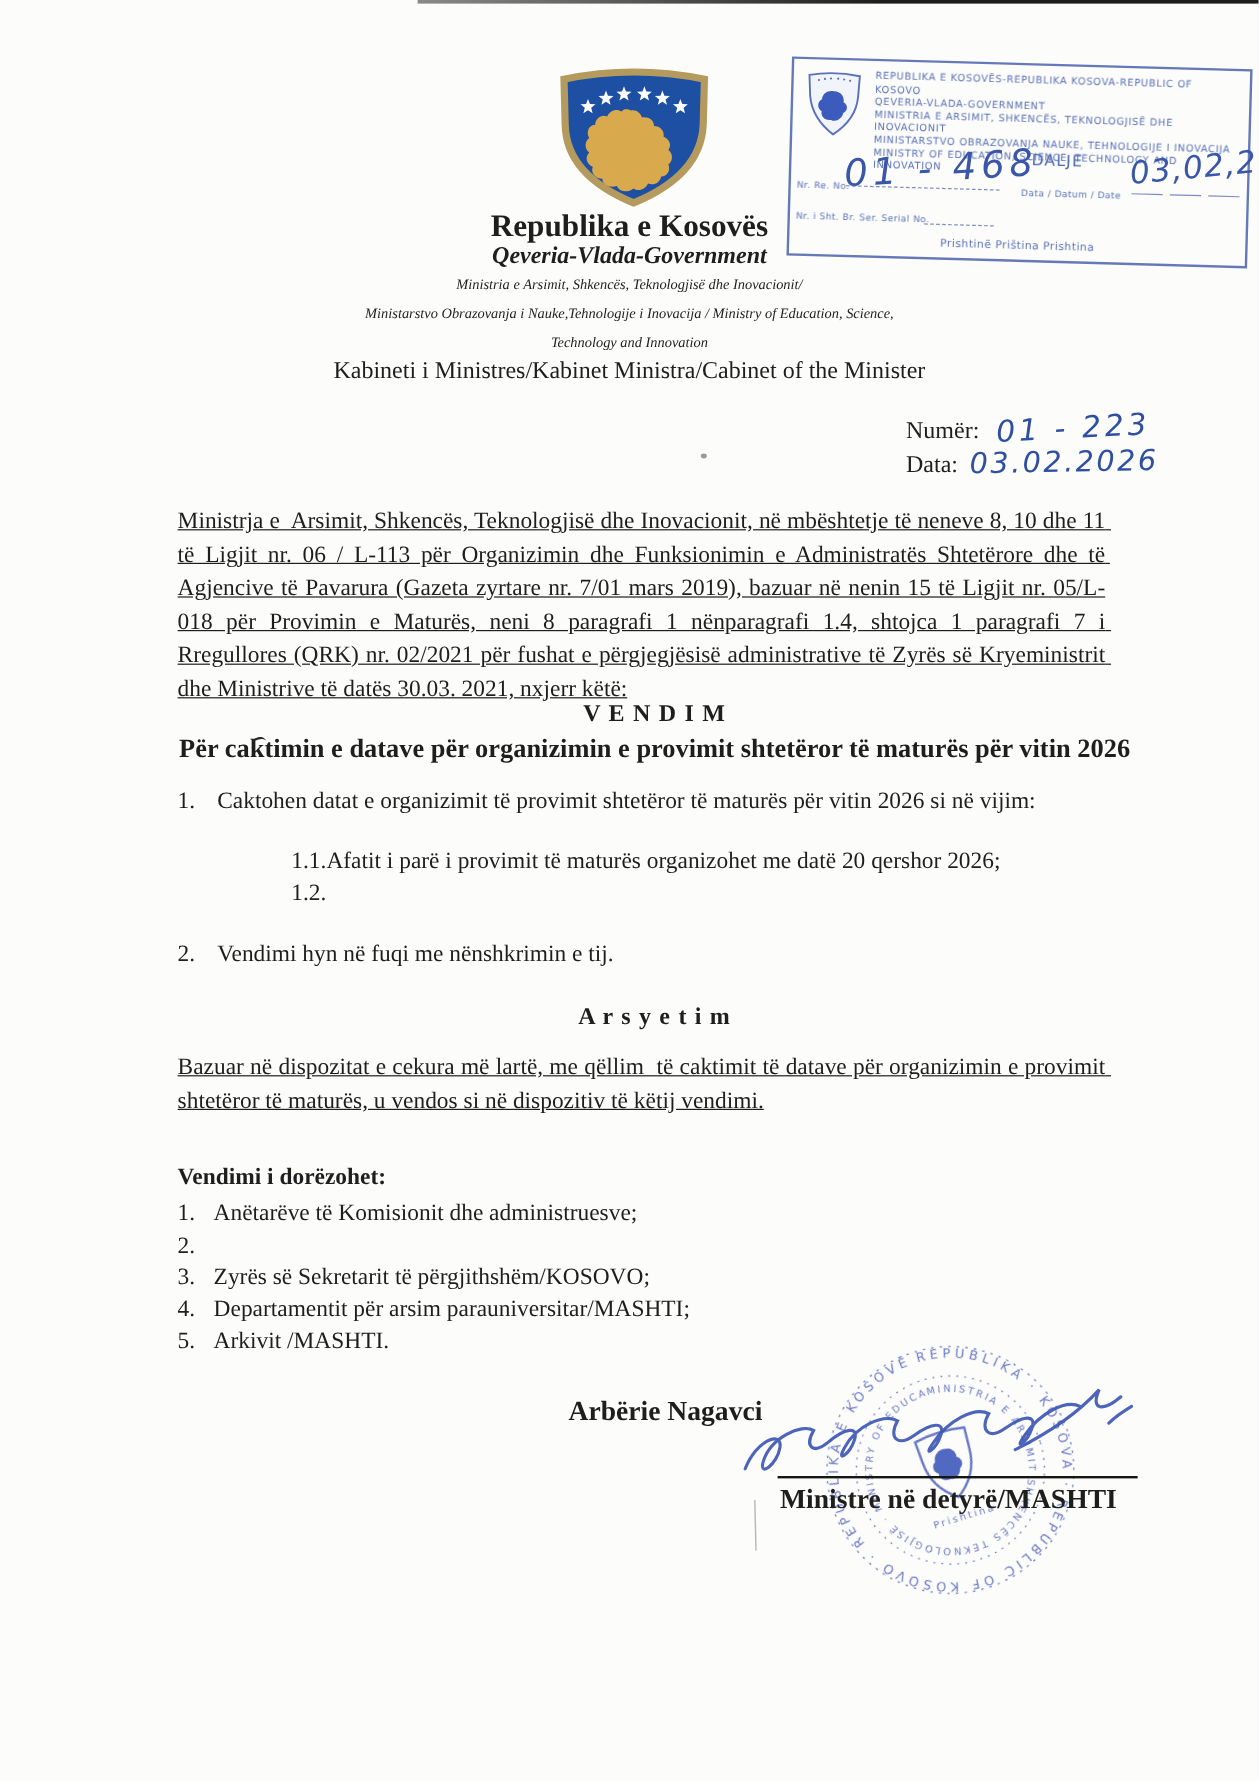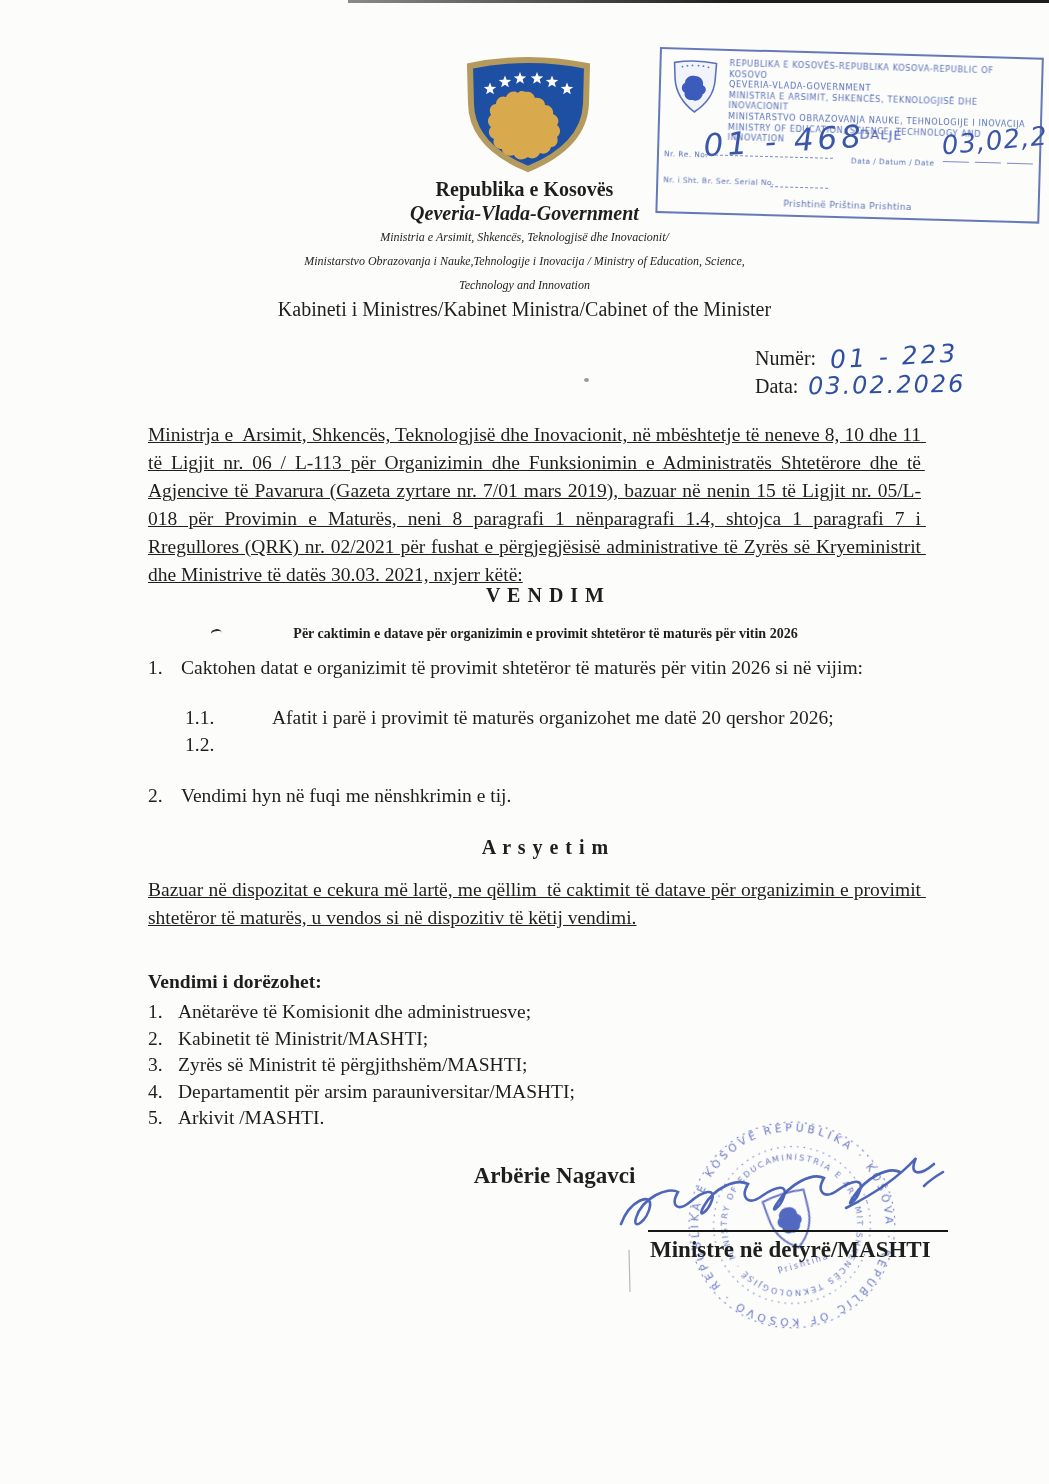"Republika e Kosovës" .h-bold { font-size: 20px -> 26px }
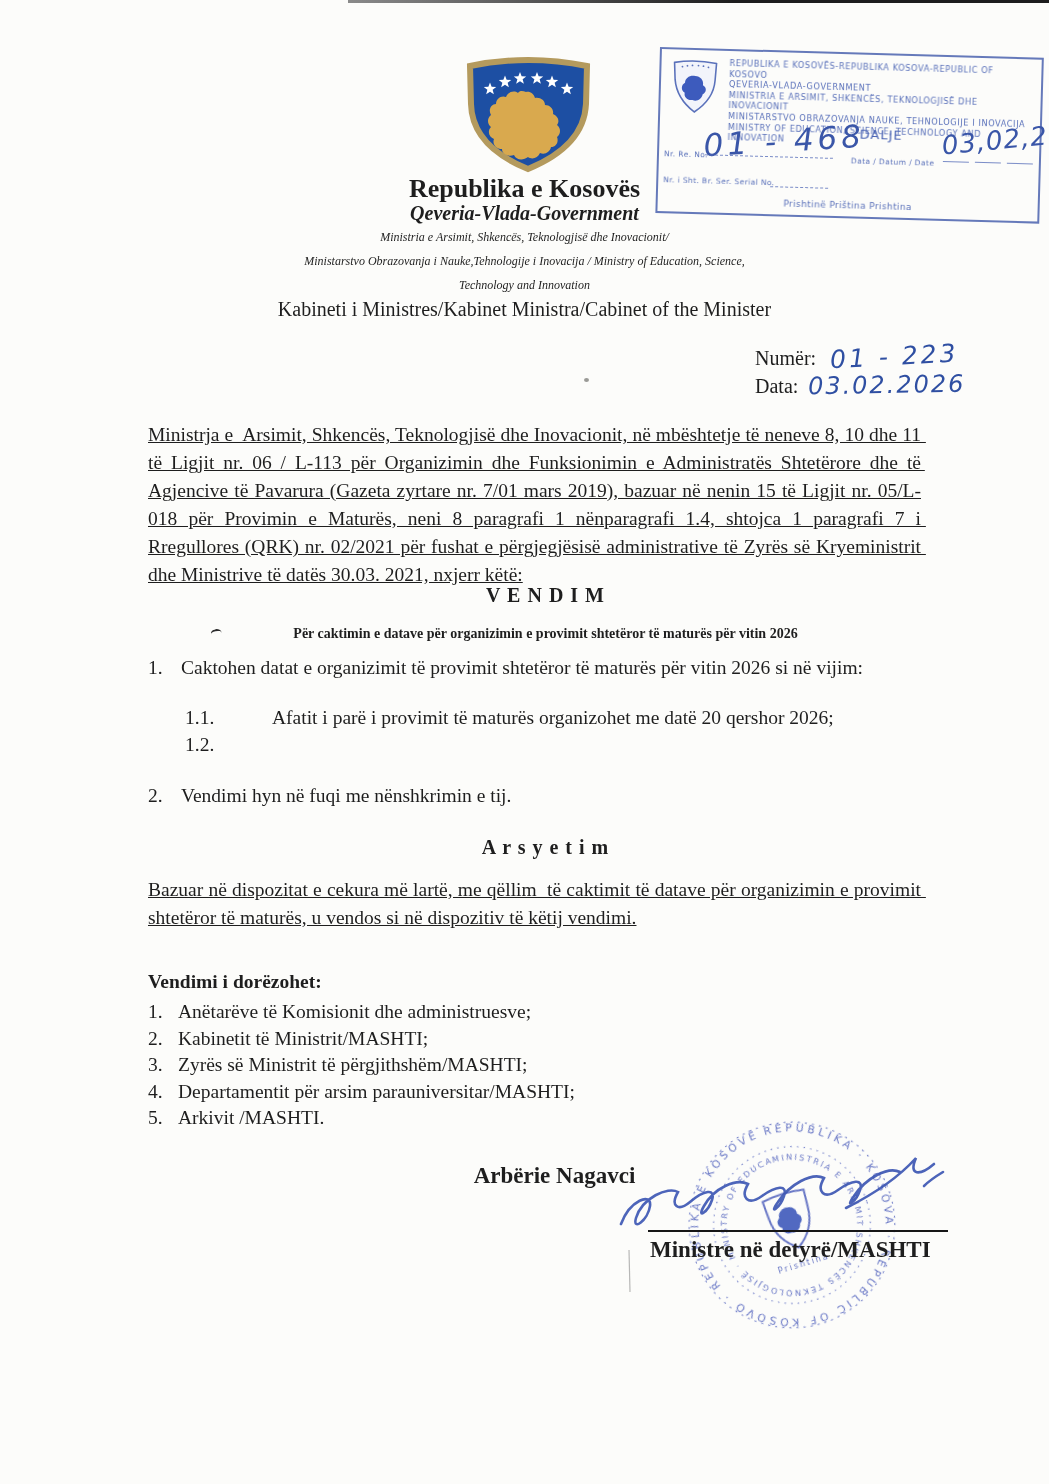"Për caktimin e datave për" .subtitle { font-size: 14px -> 22px; top: 626px -> 611px }
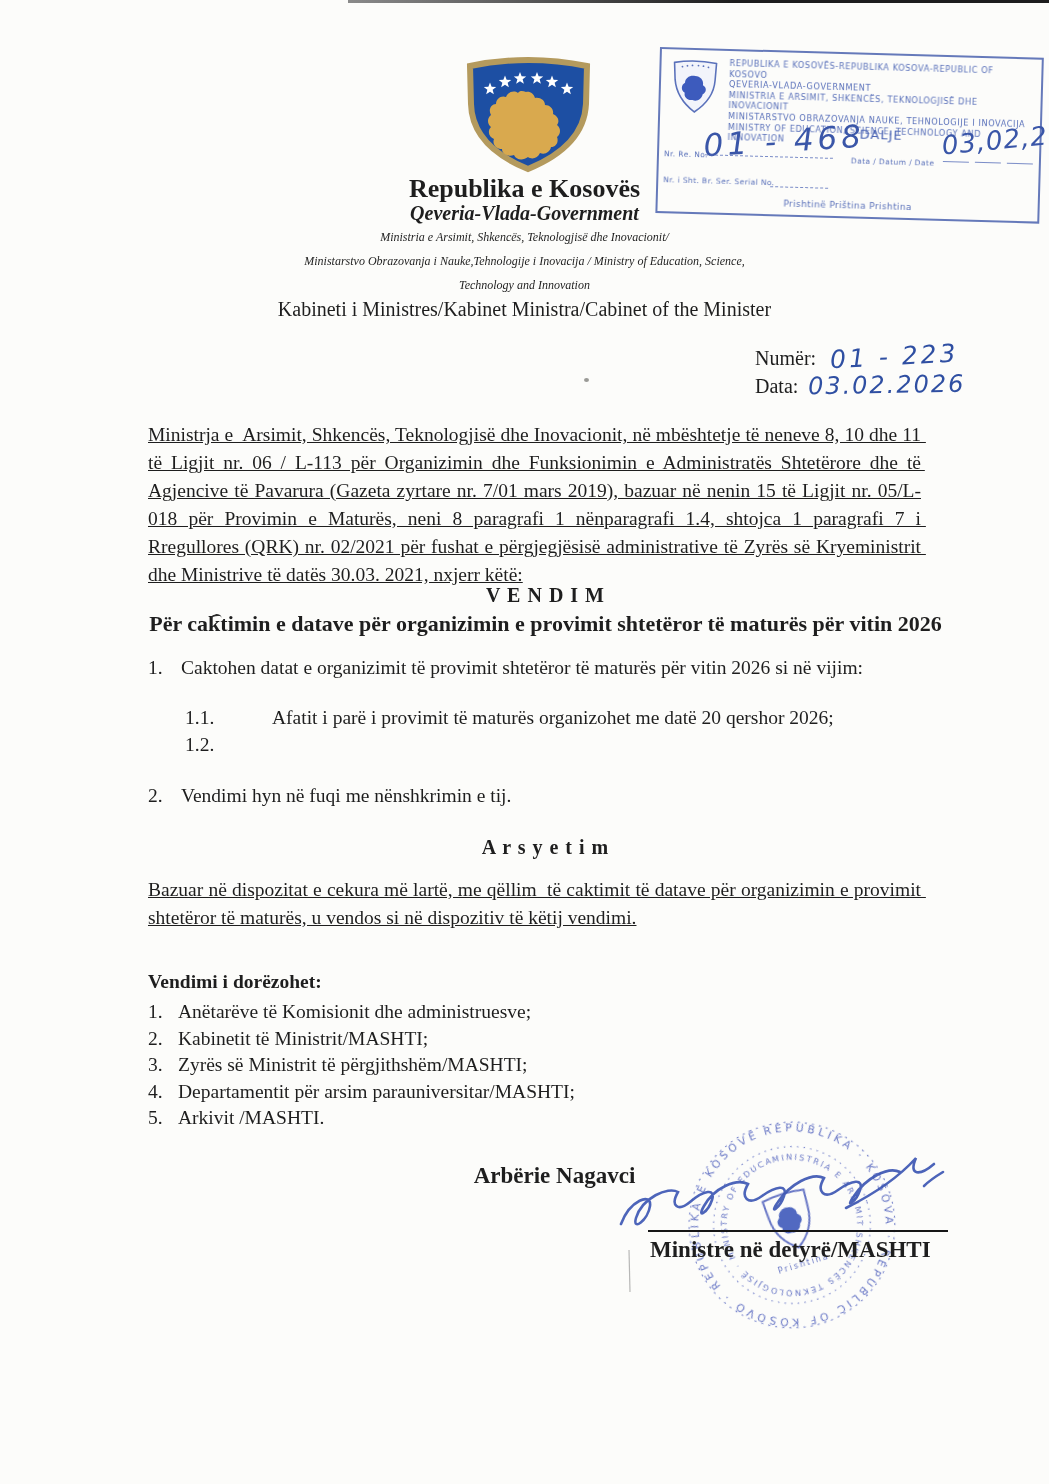"1.1." .subitem .no { text-align: none -> right }
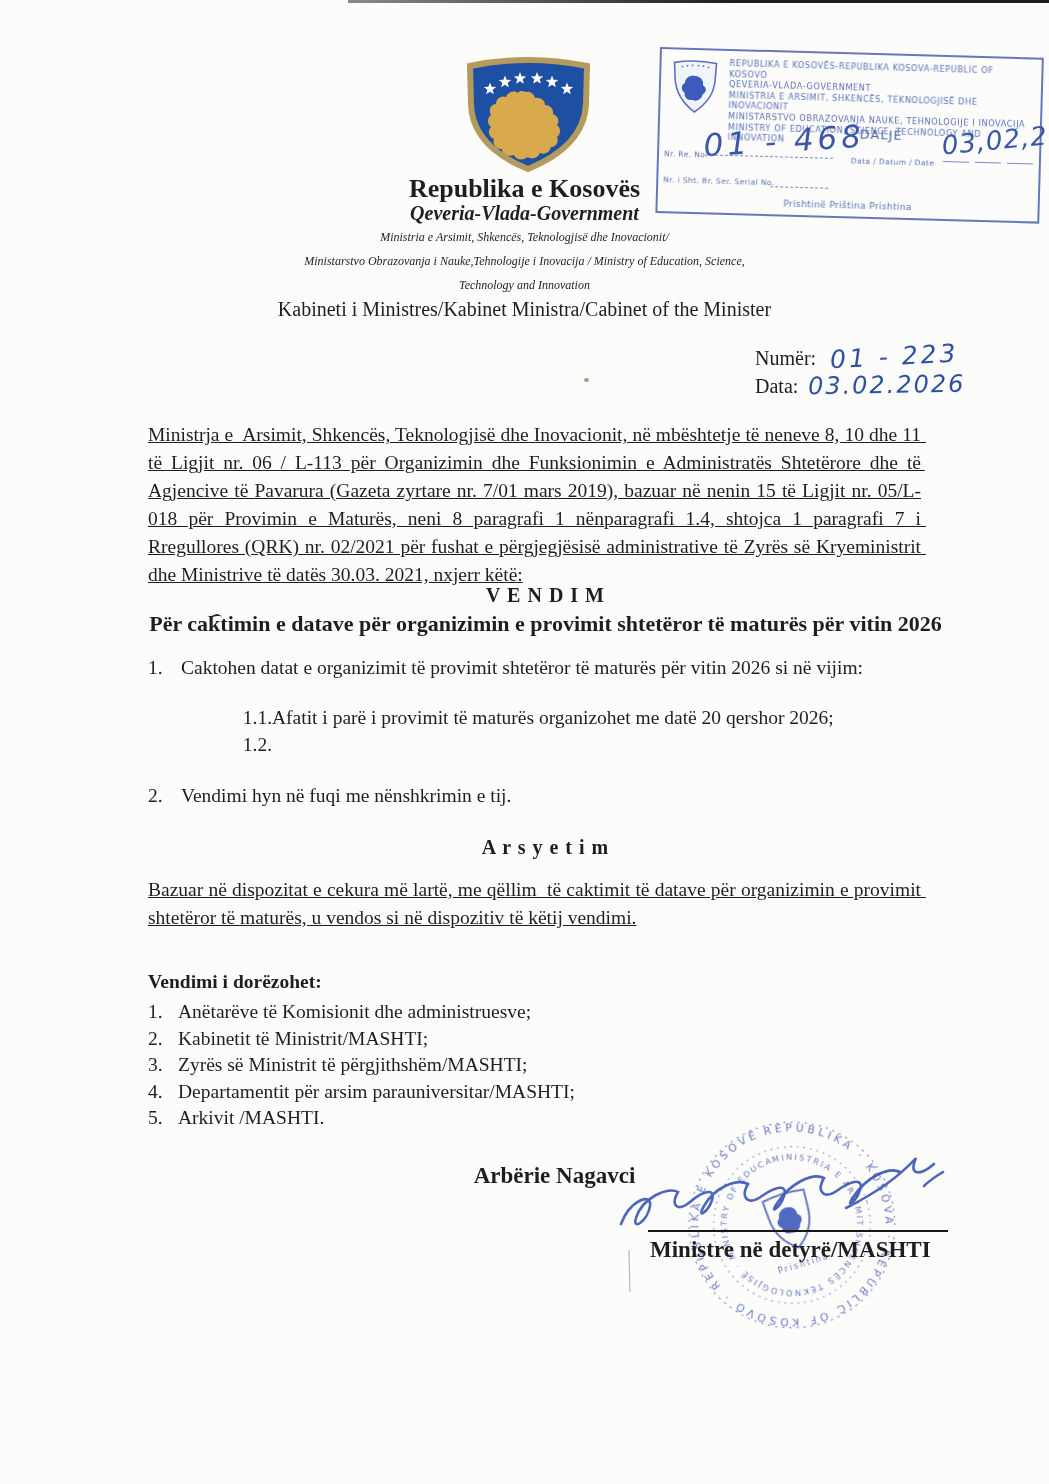"Kabinetit të Ministrit/MASHTI;" span { html: <span>Kabinetit të Ministrit/MASHTI;</span> -> none }
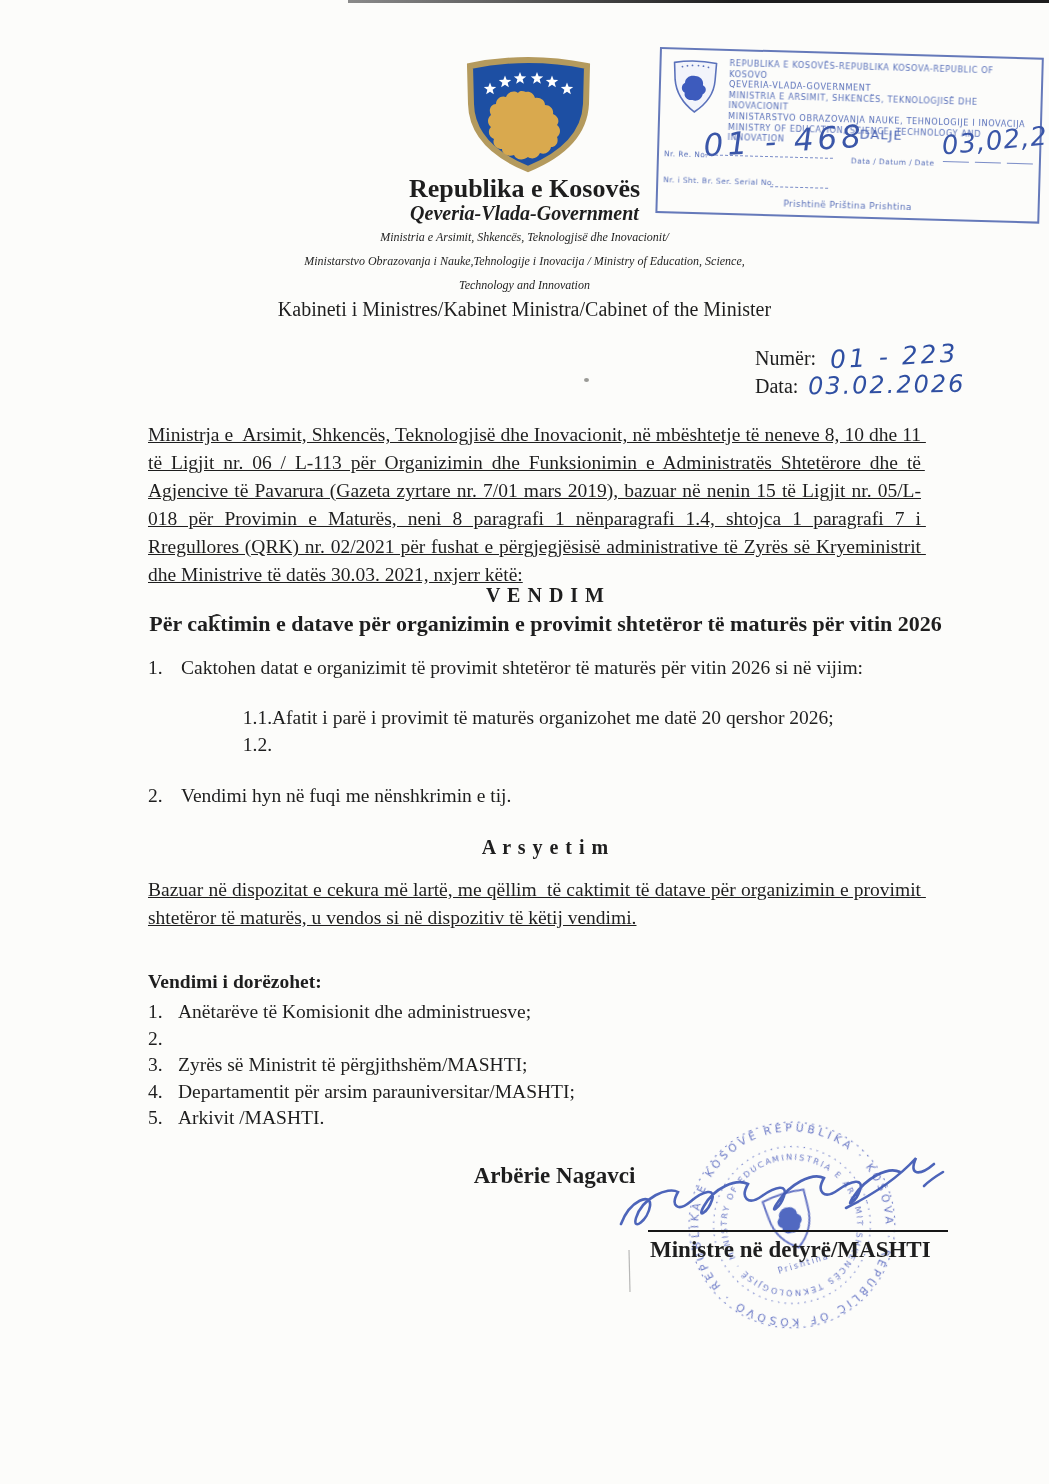"Zyrës së Ministrit të" span { text: Ministrit të përgjithshëm/MASHTI -> Sekretarit të përgjithshëm/KOSOVO }
